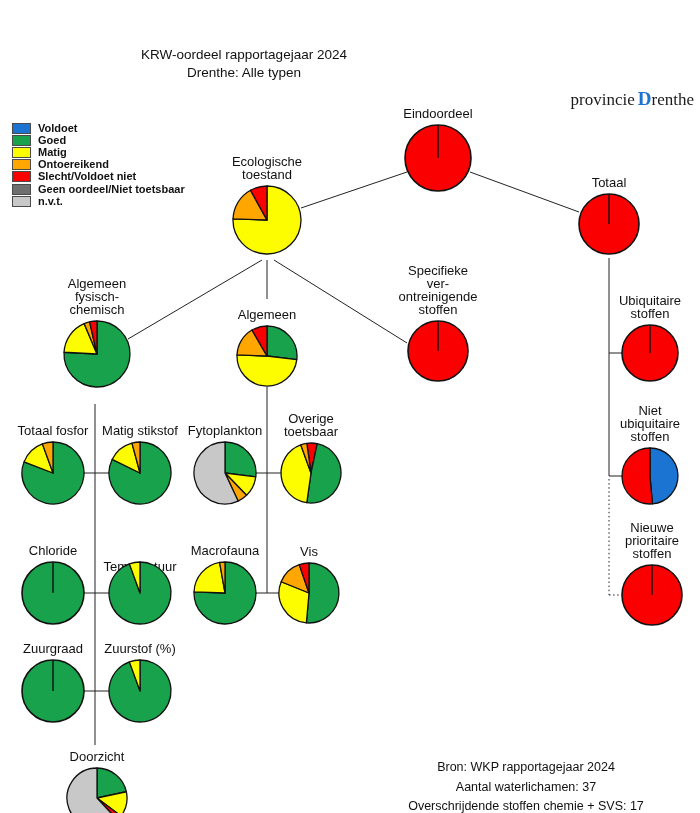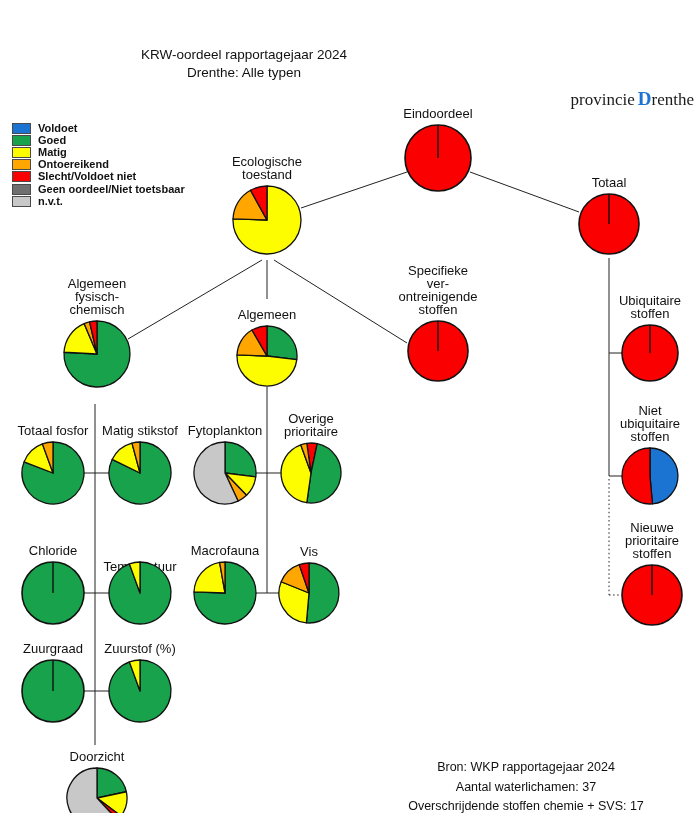"Overige" div.plabel { text: prioritaire -> toetsbaar }
